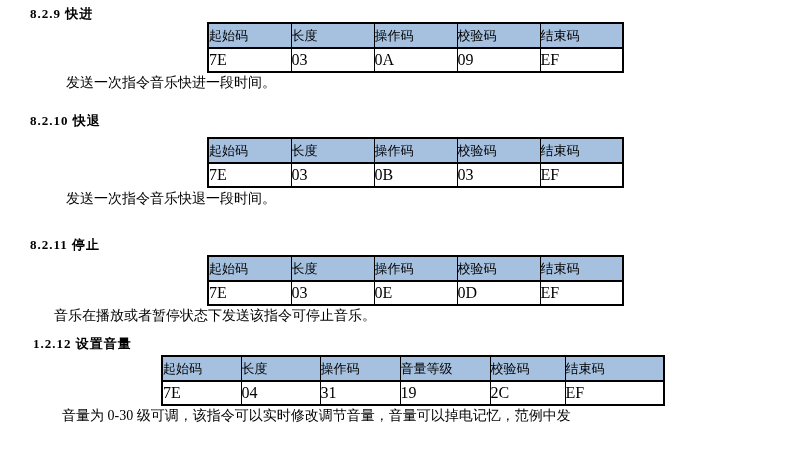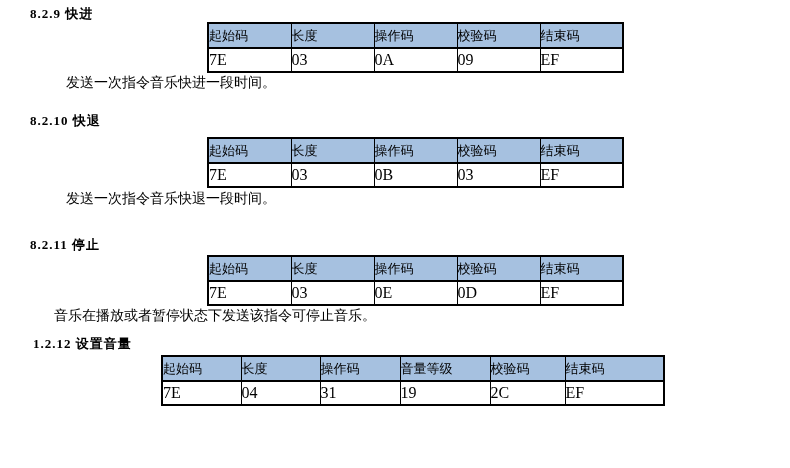"音量为 0-30 级可调，该指令可以实时修改调节音量，音量可以掉电记忆，范例中发" div { html: none -> <div>音量为 0-30 级可调，该指令可以实时修改调节音量，音量可以掉电记忆，范例中发</div> }
